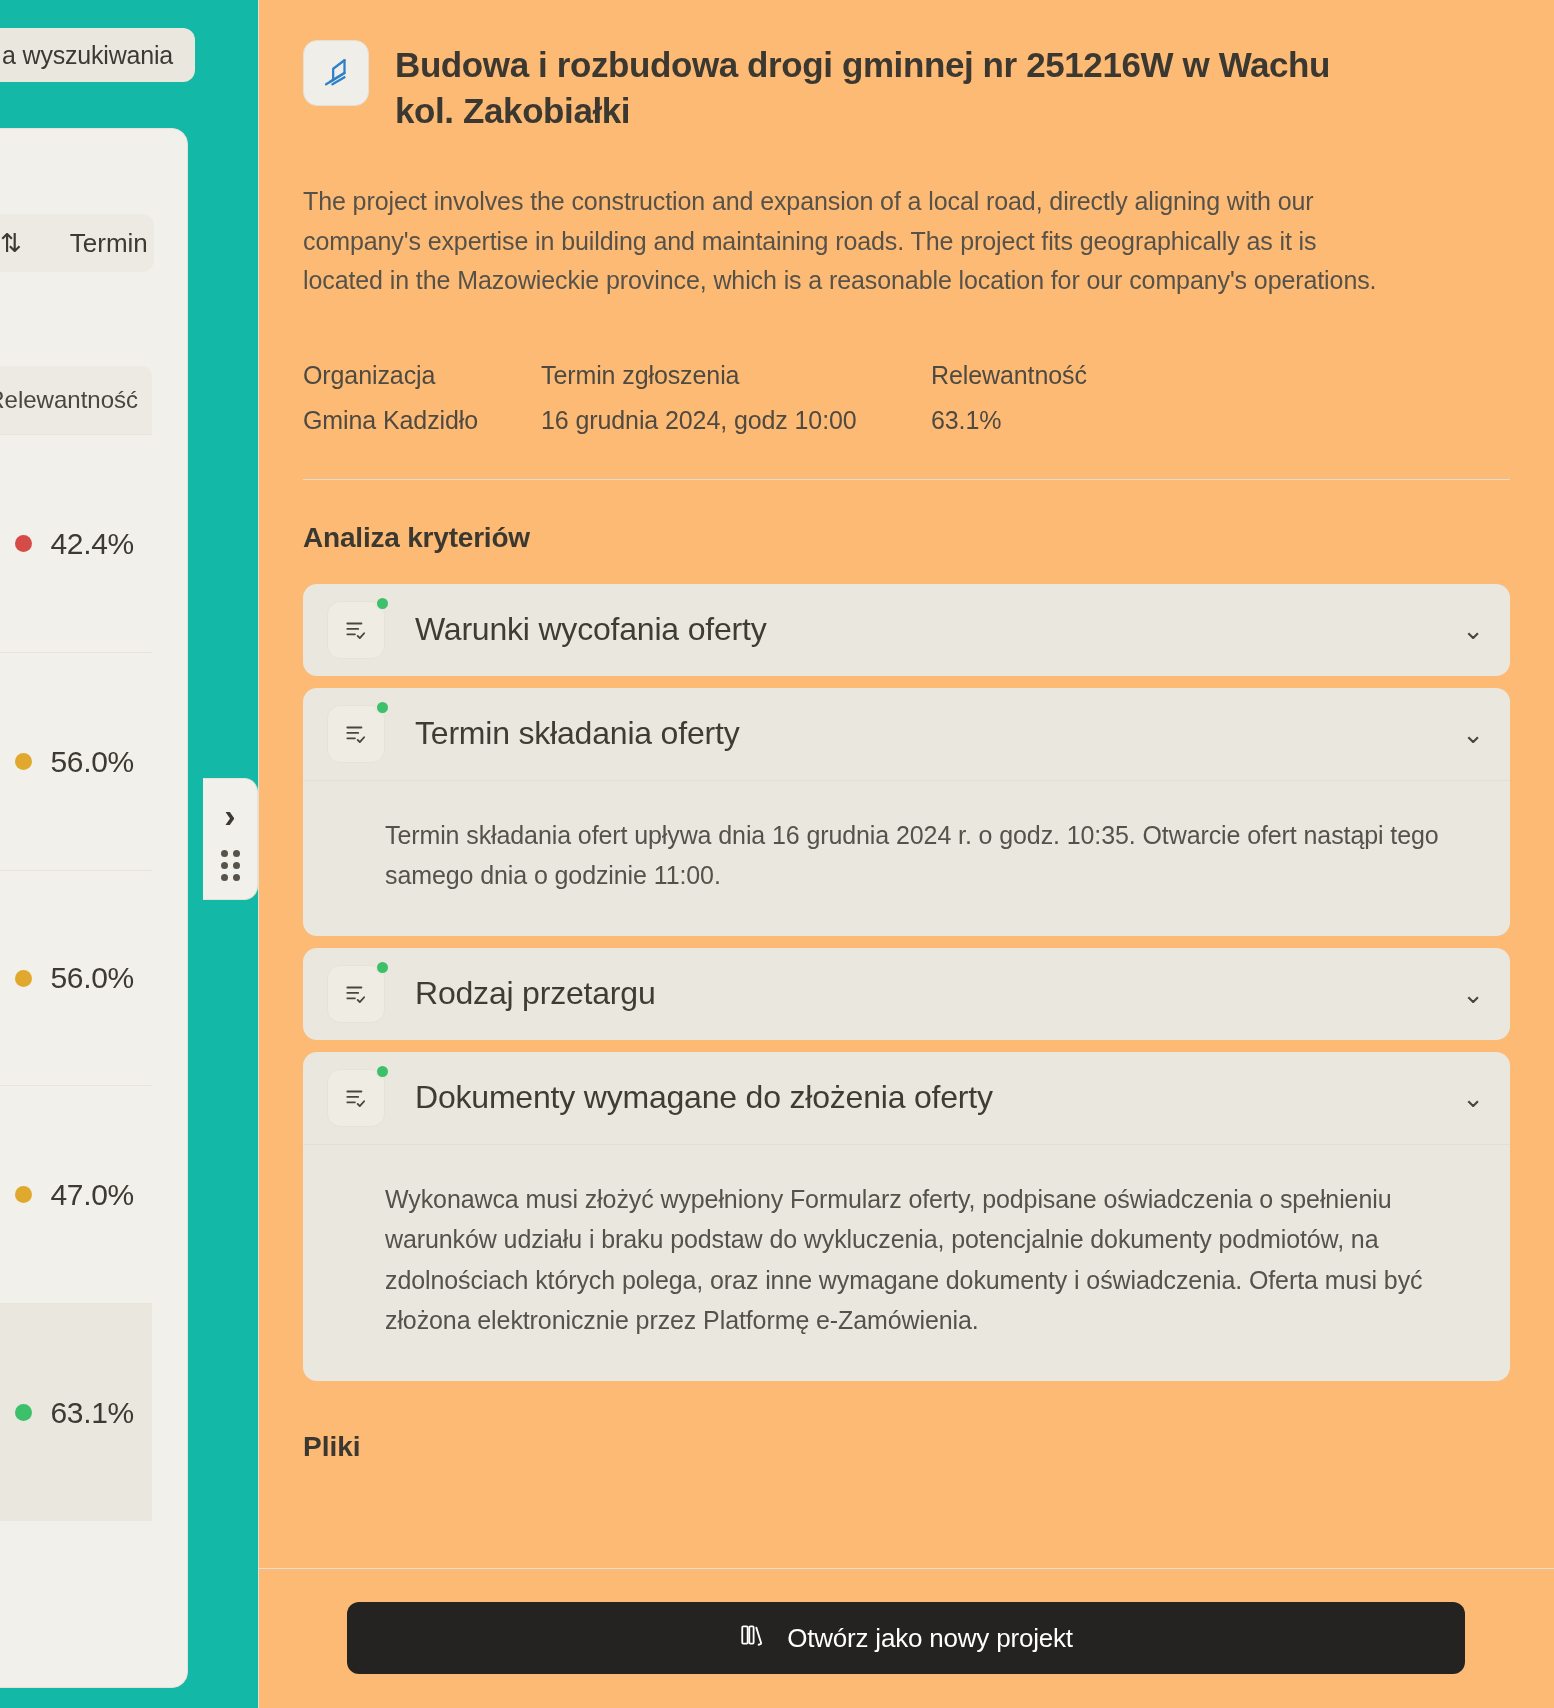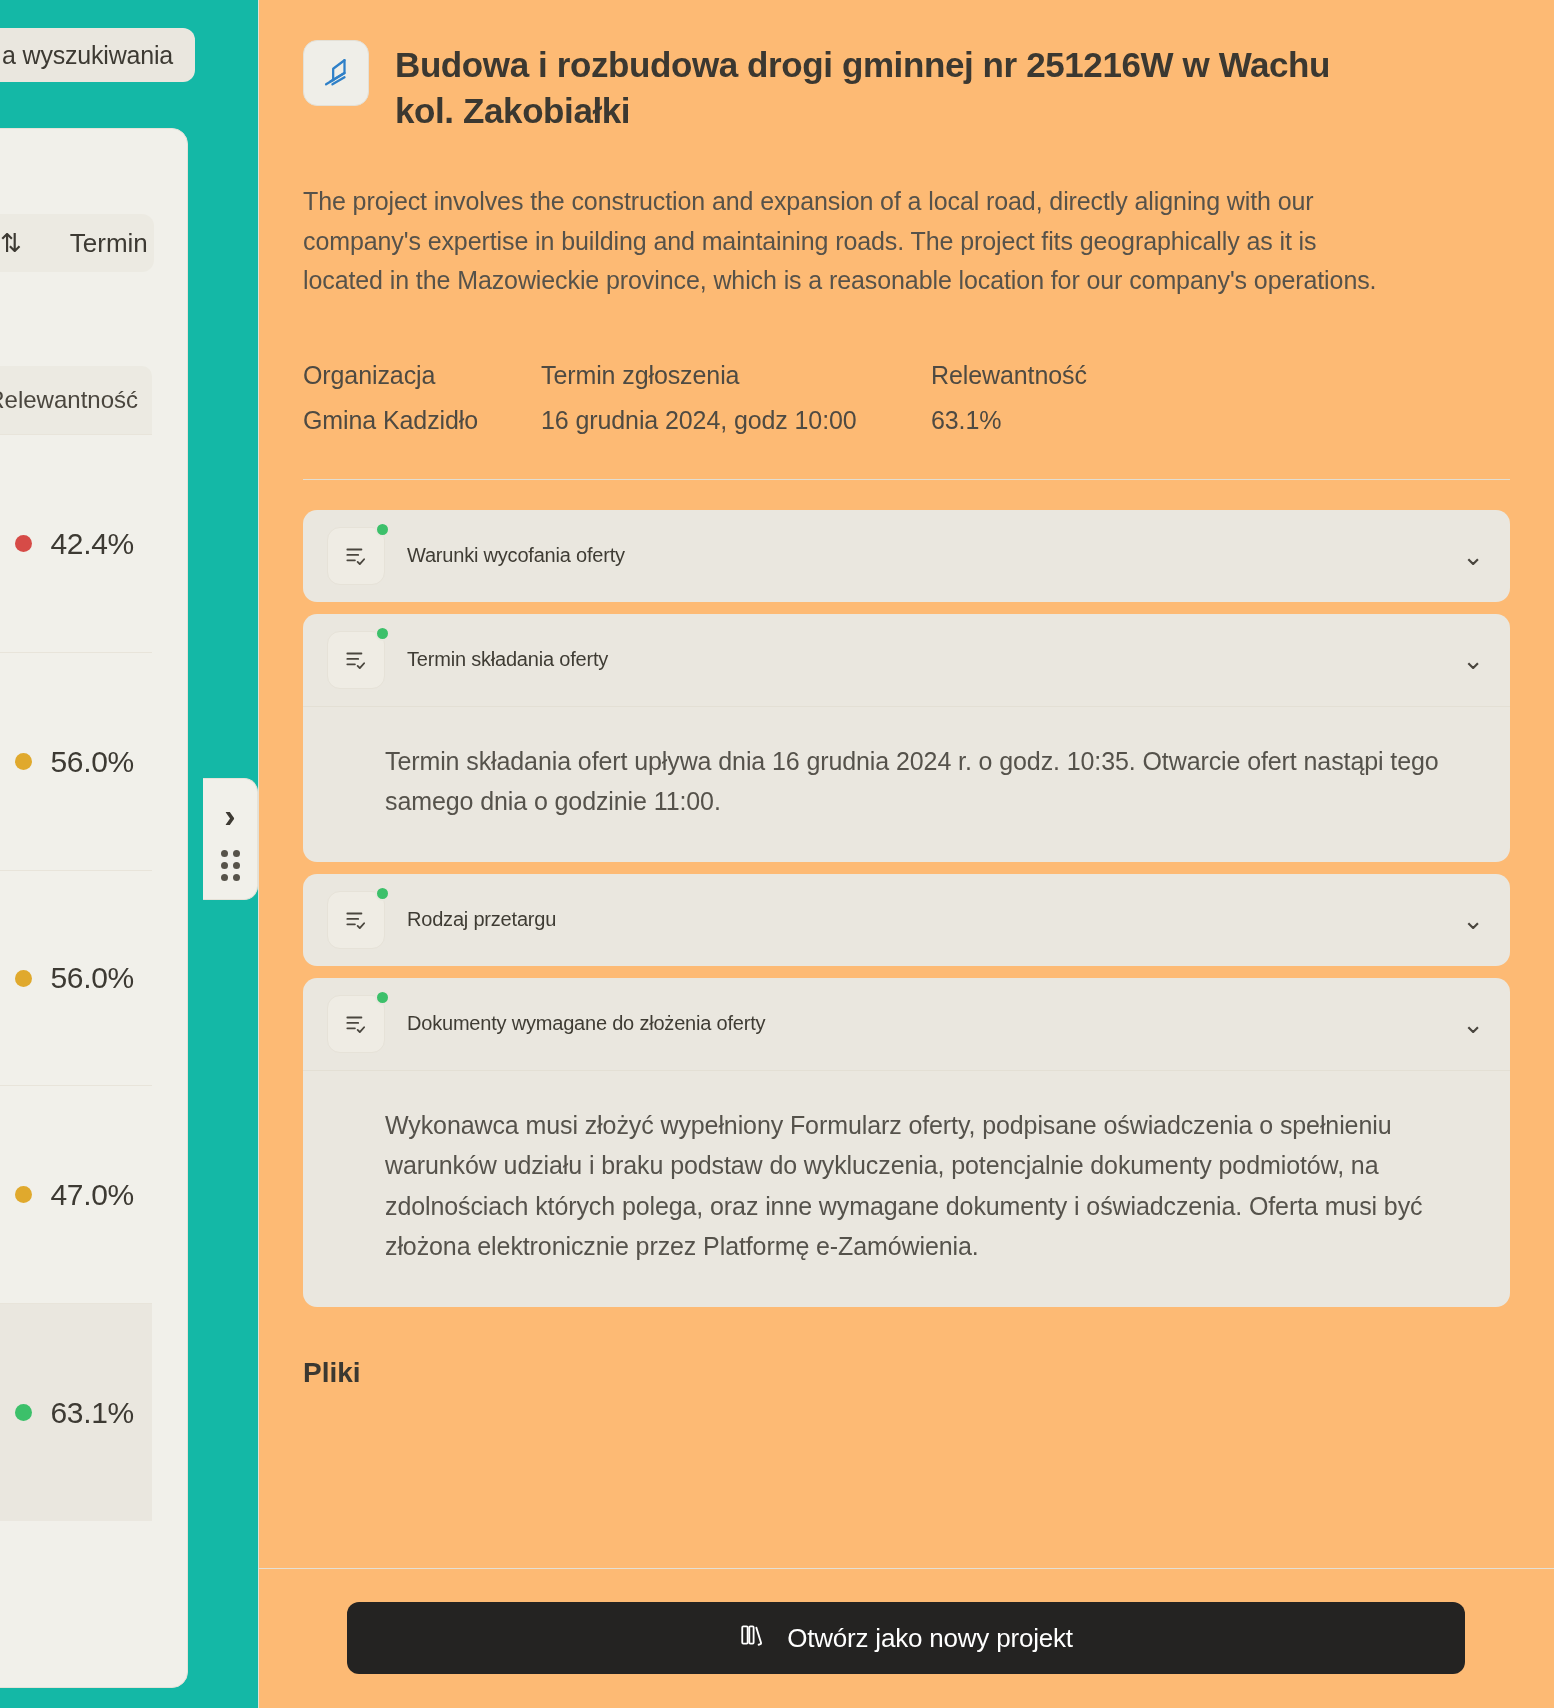"Analiza kryteriów" h2.section-title { html: none -> <h2>Analiza kryteriów</h2> }
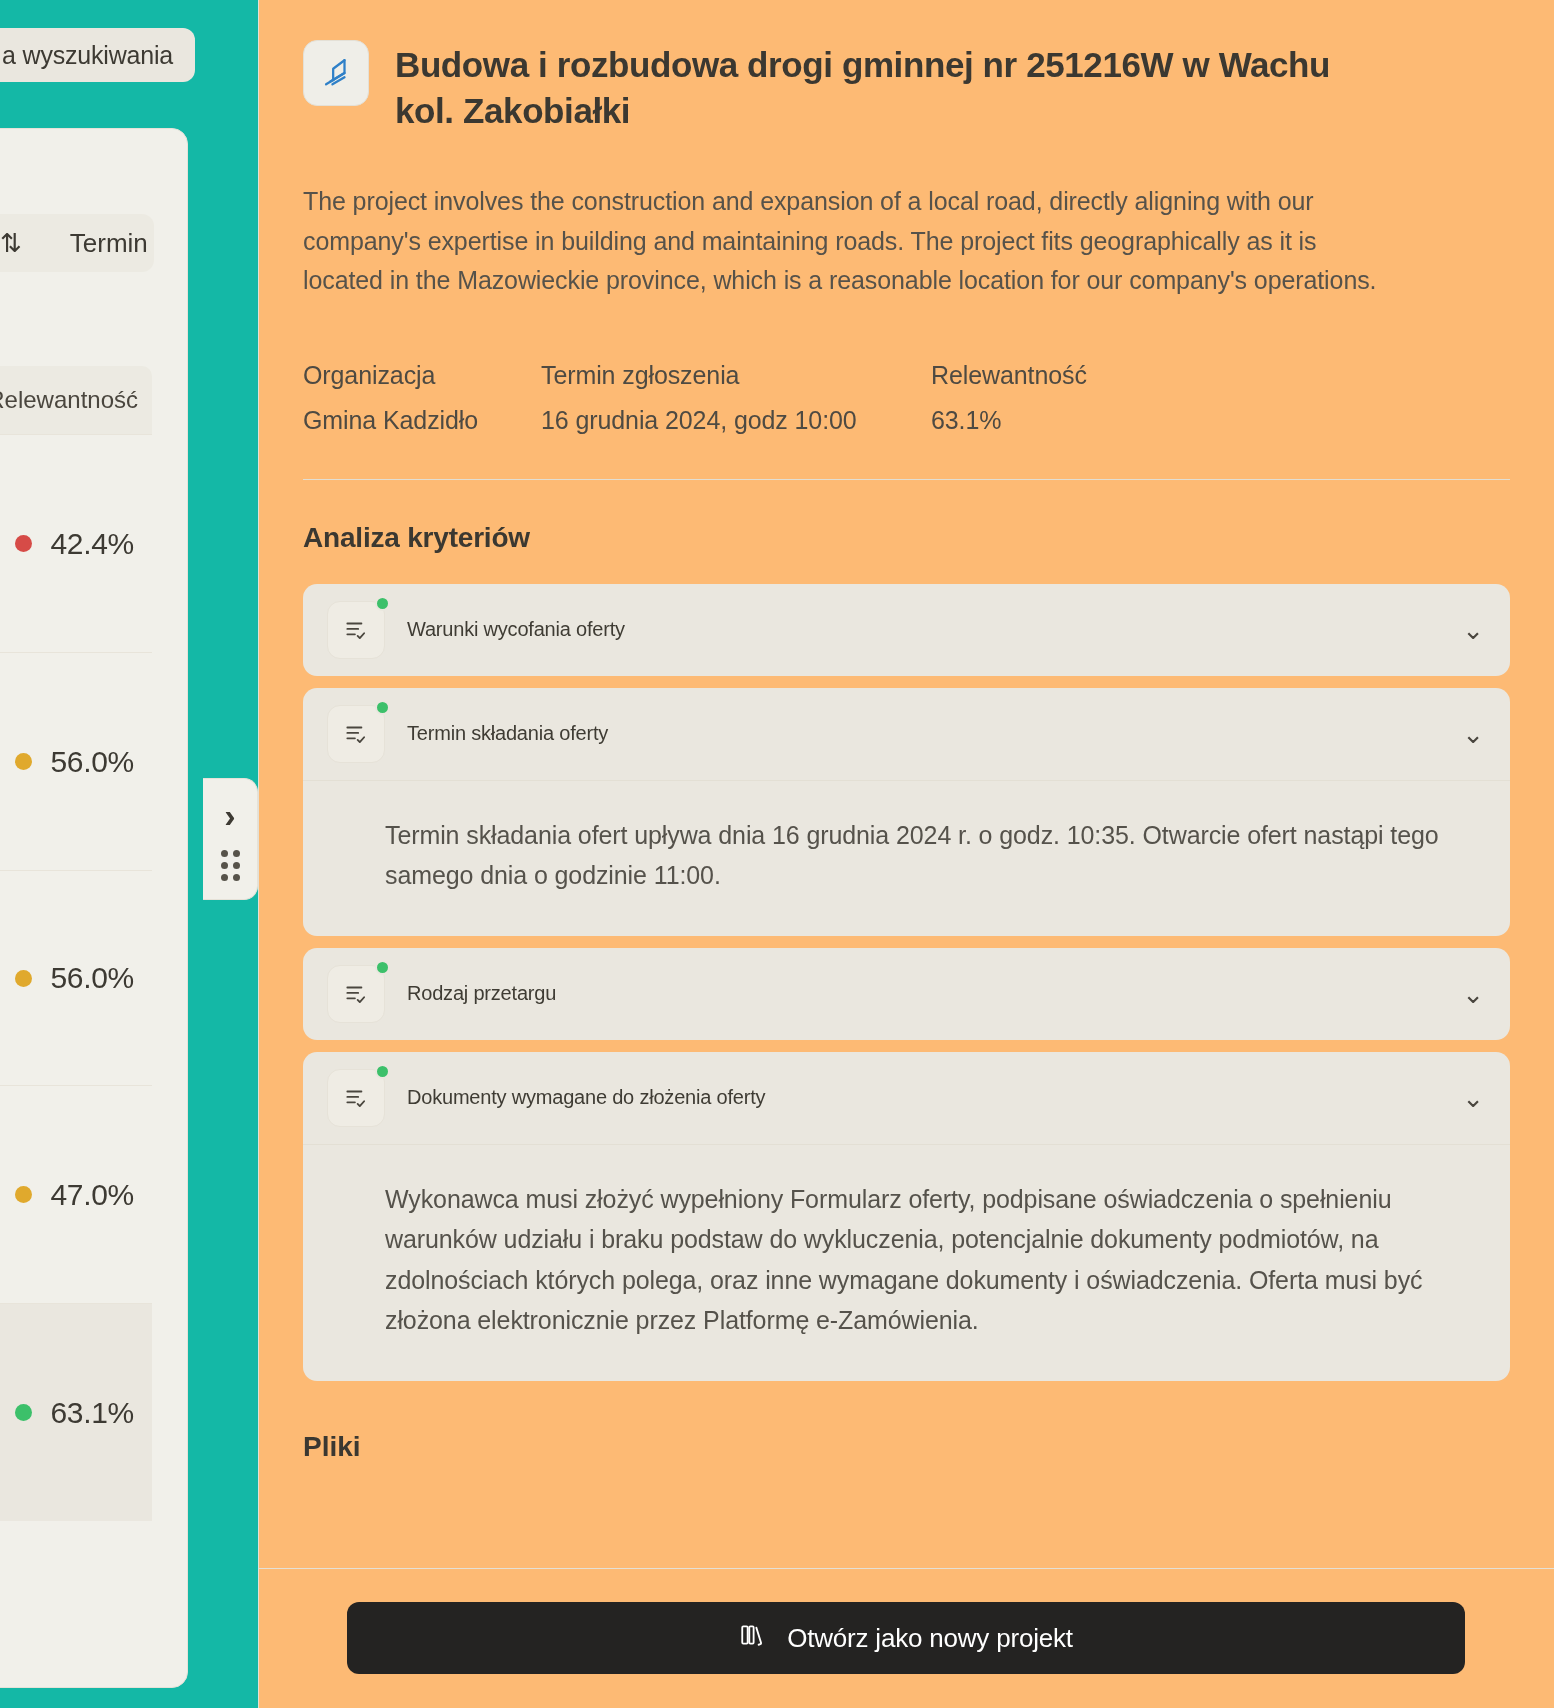"Warunki wycofania oferty" .acc-label { font-size: 20px -> 32px; margin-left: 22px -> 30px }
